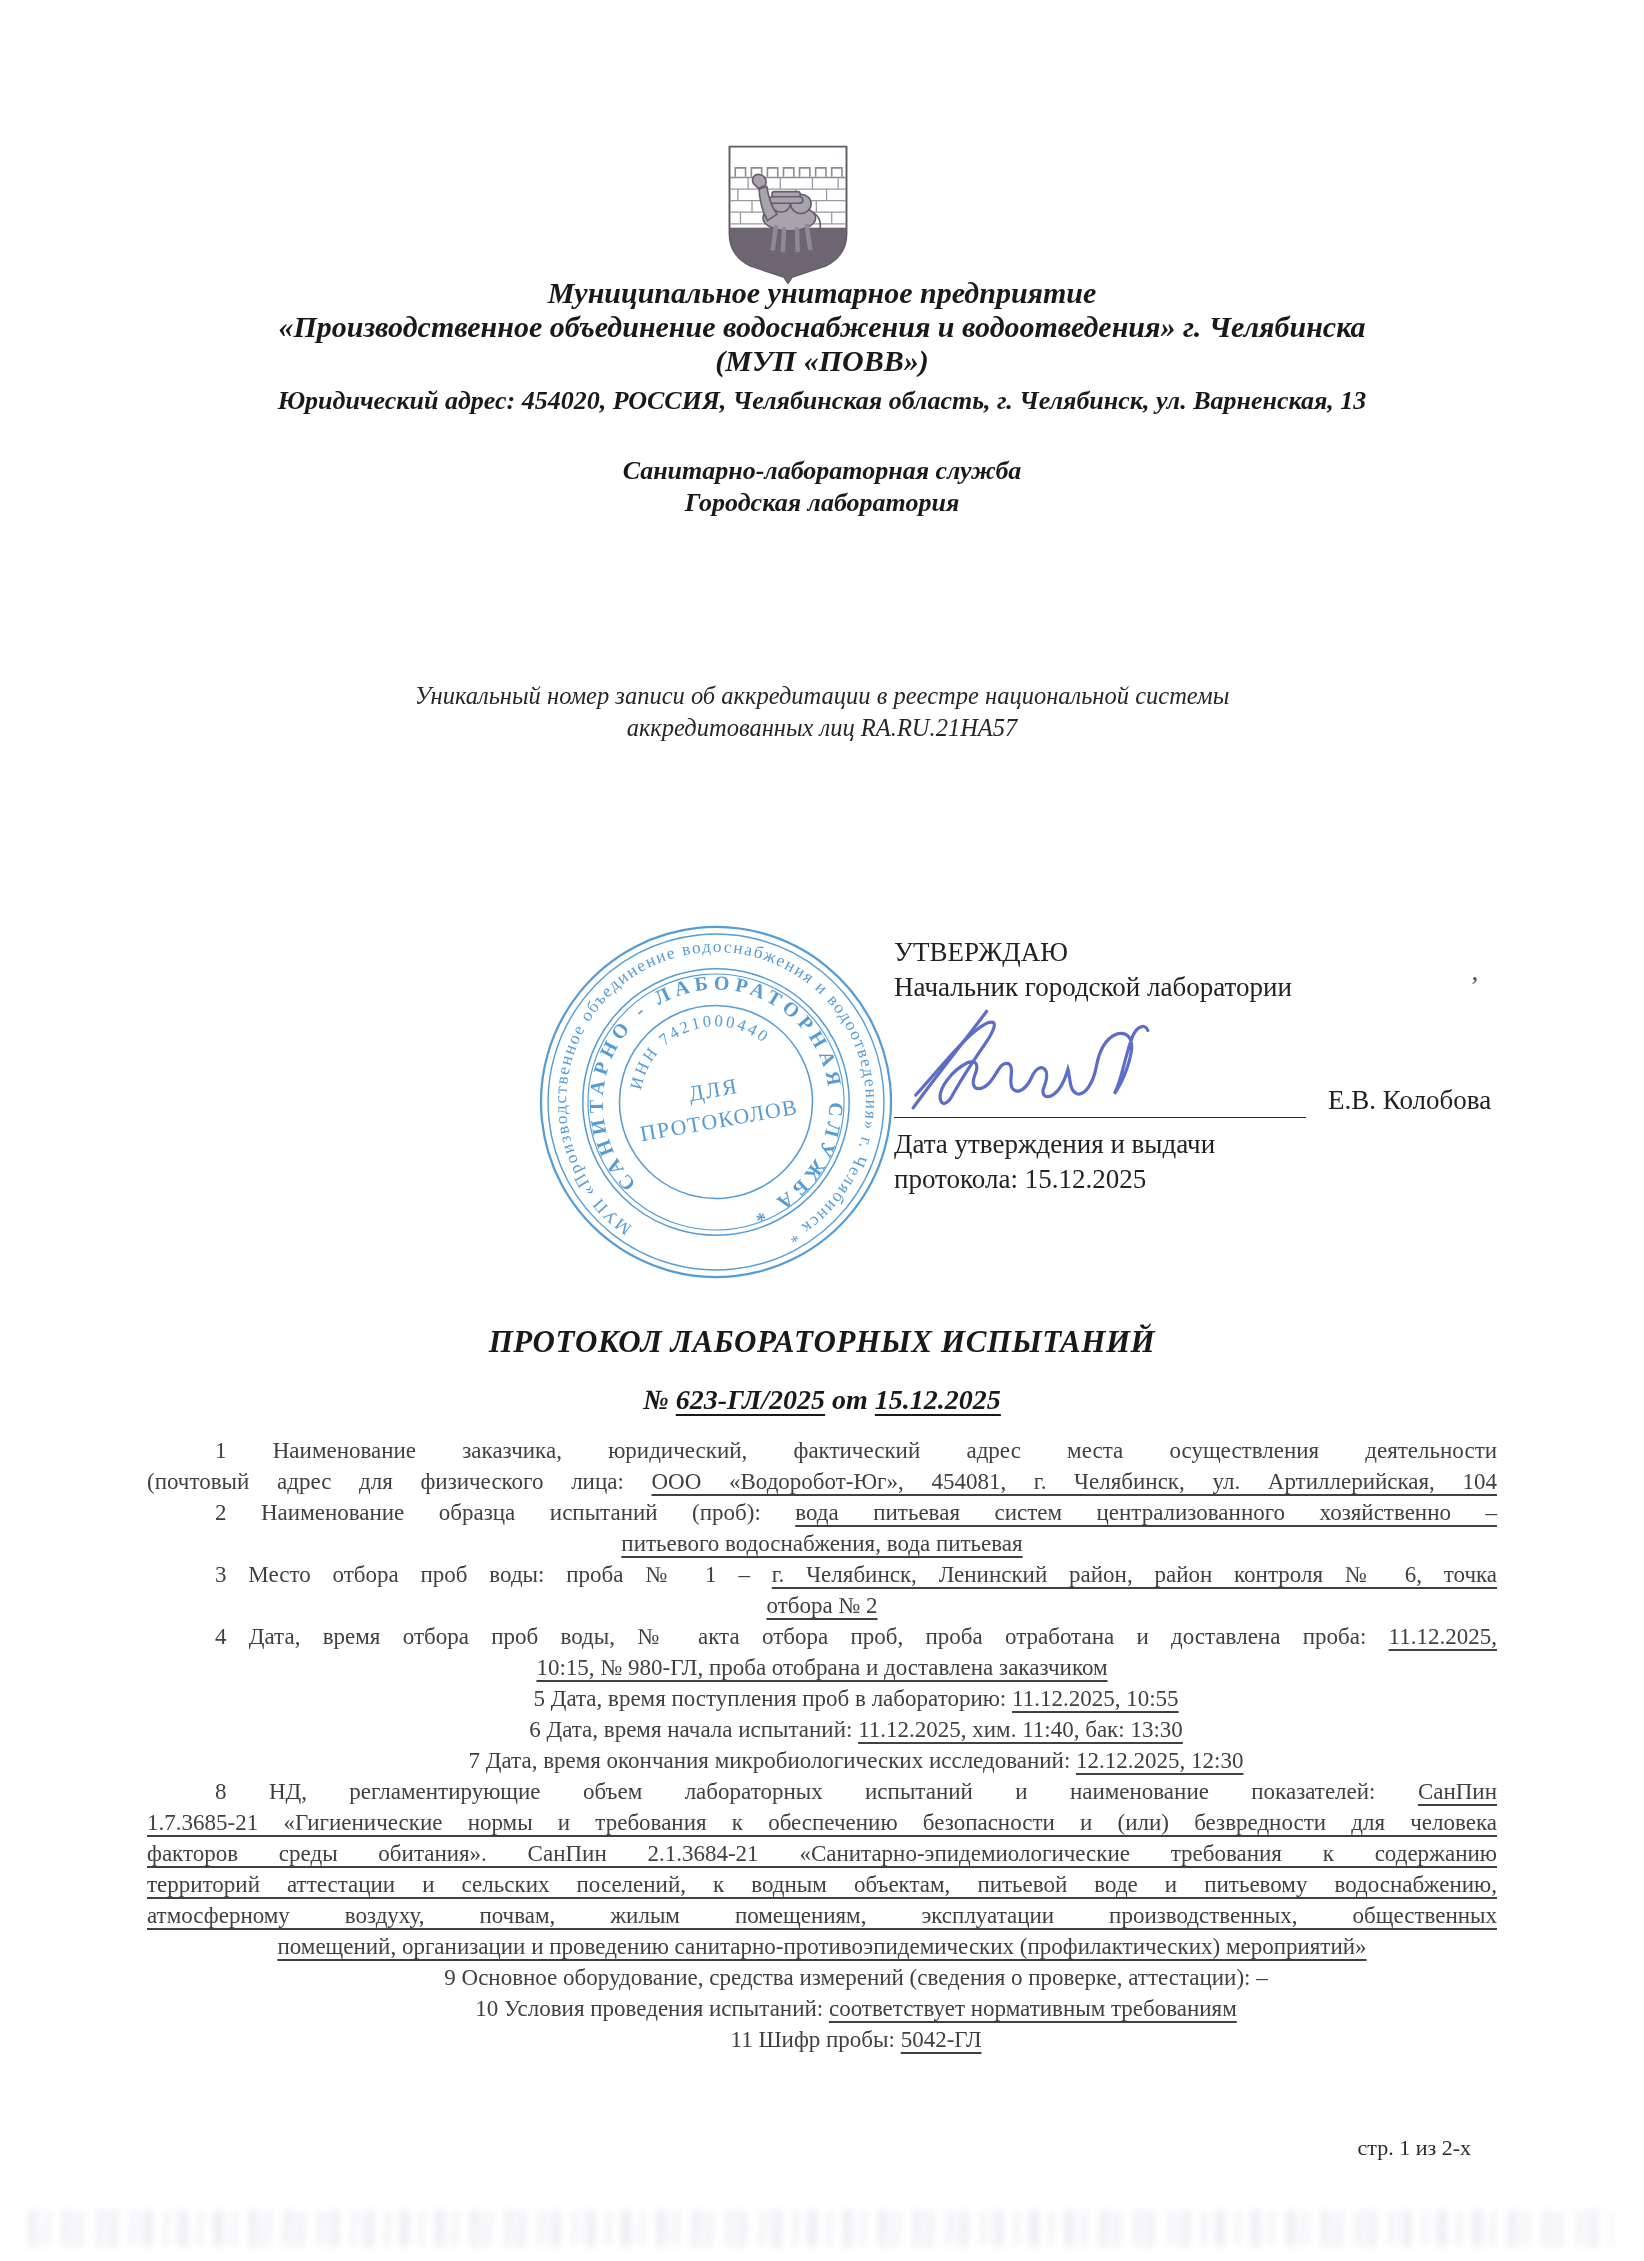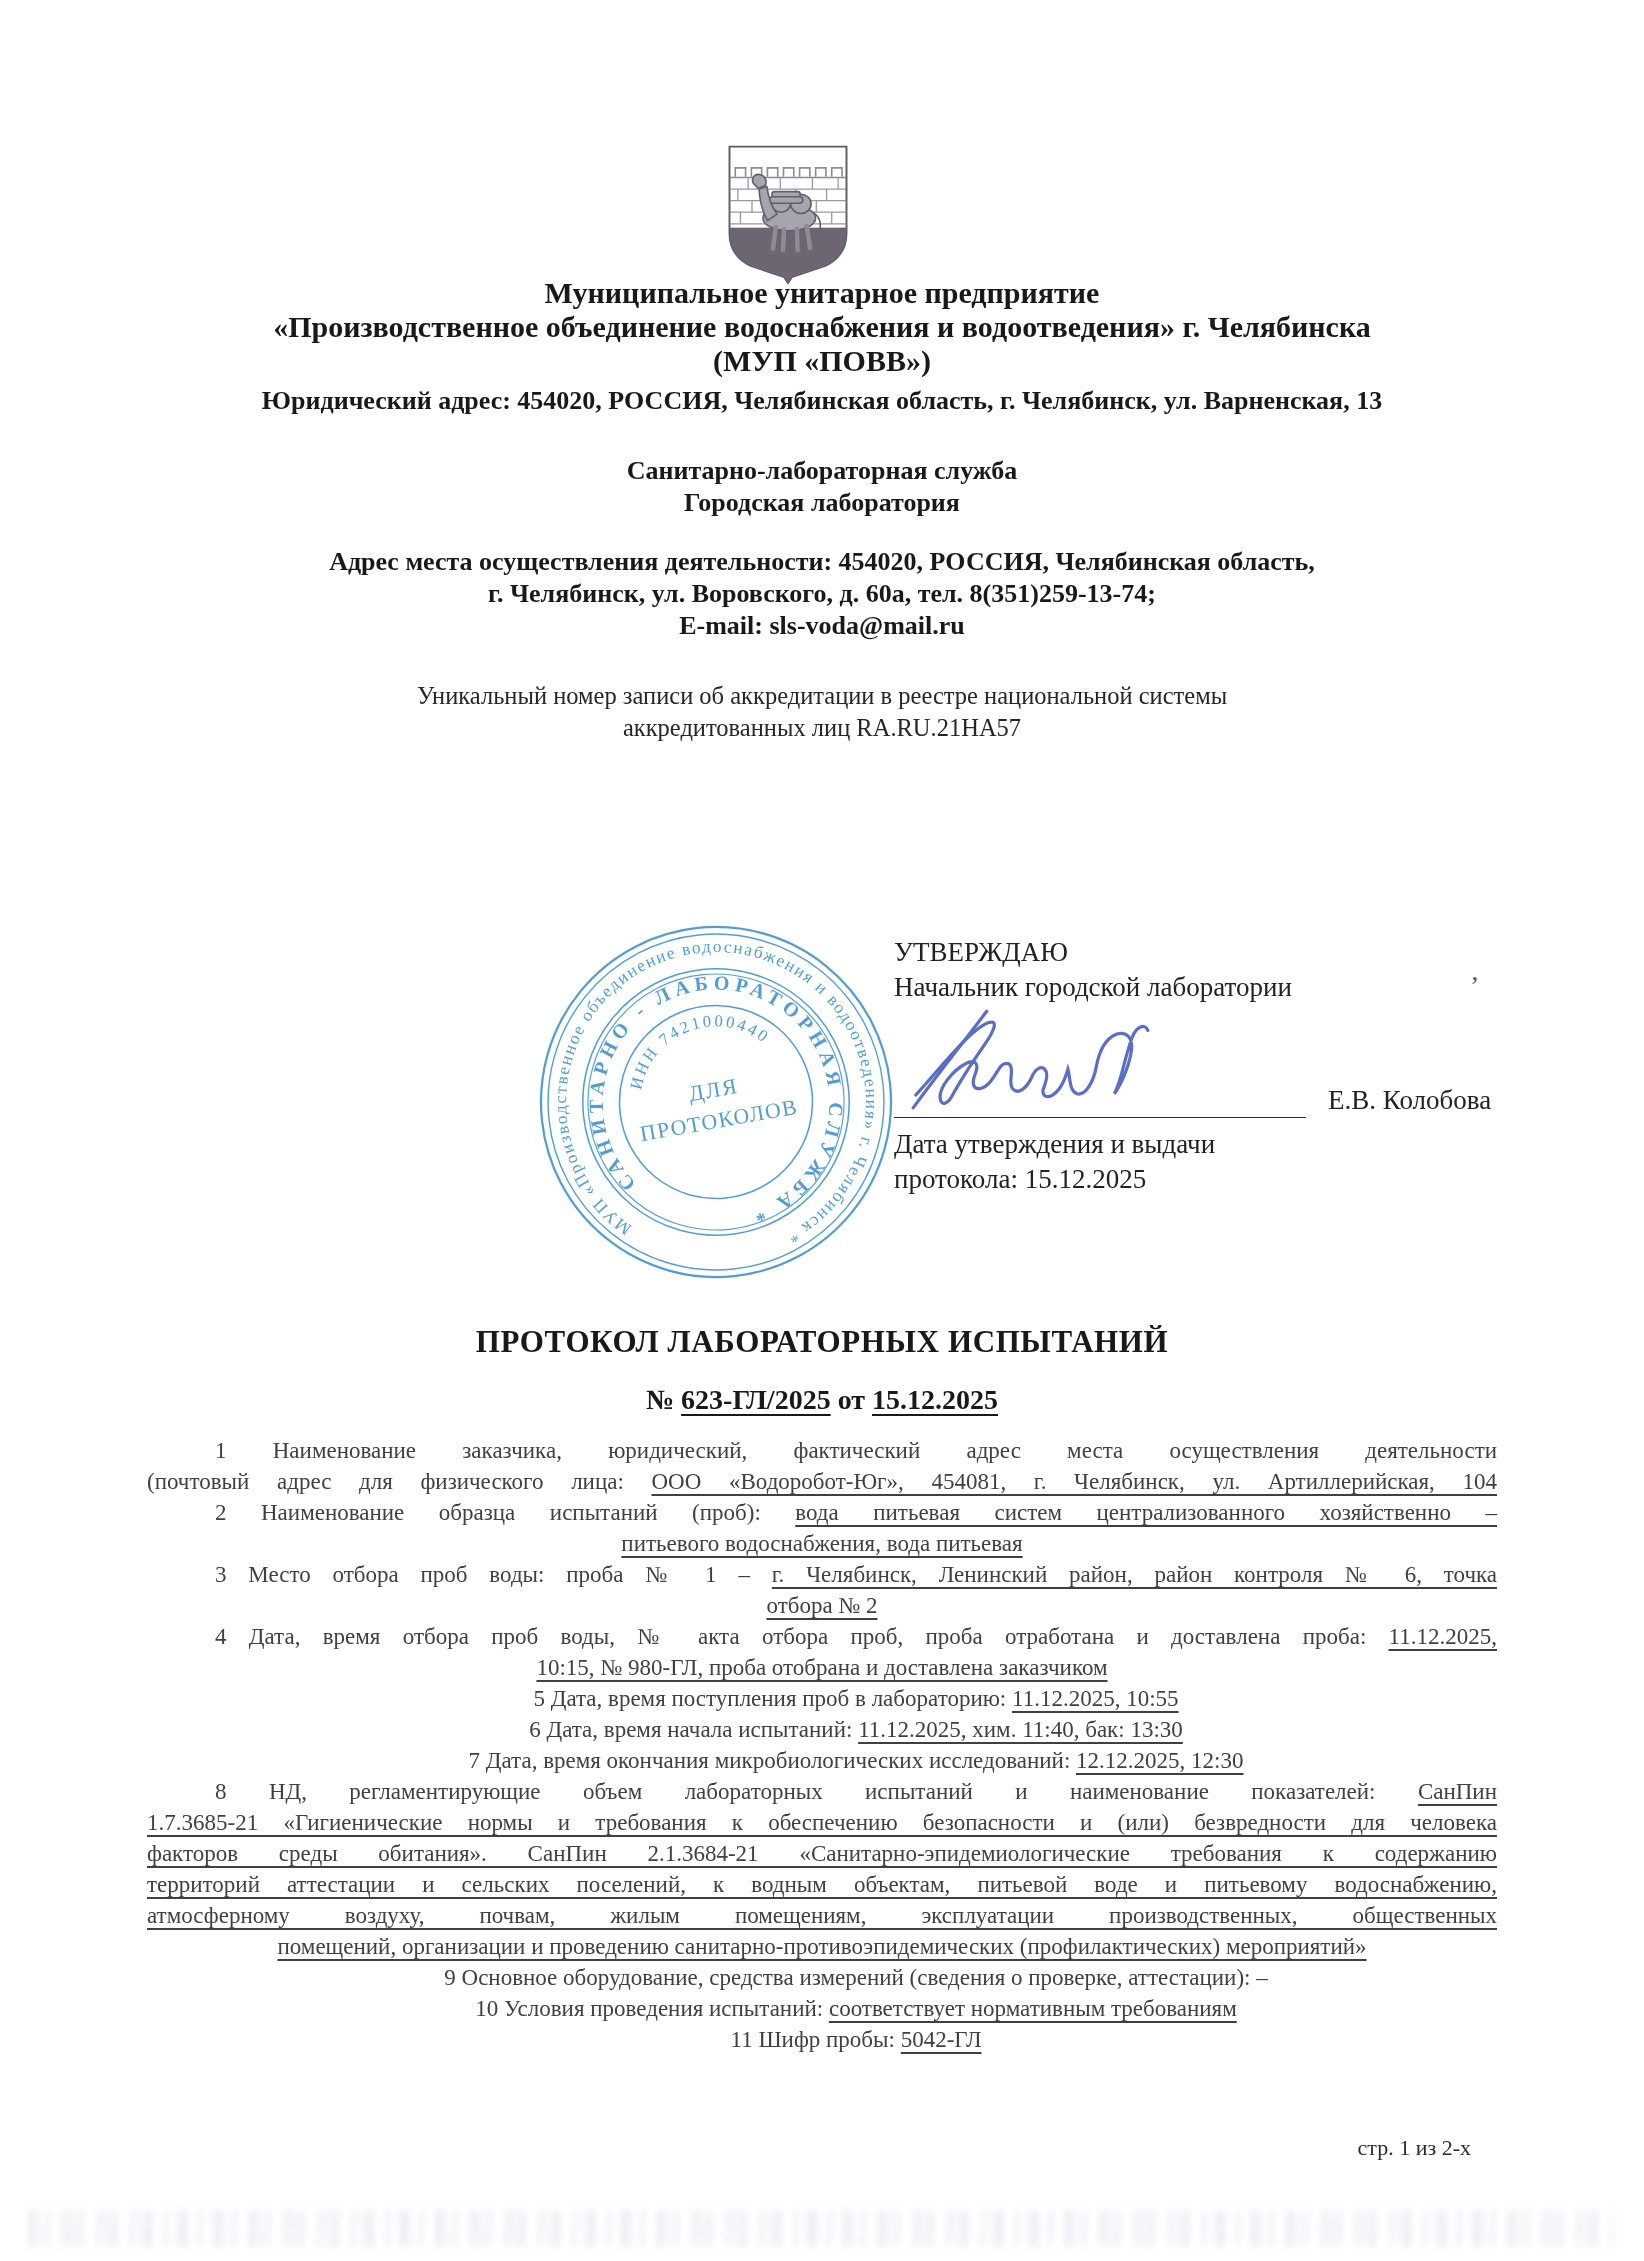"Муниципальное унитарное предприятие" .center { font-style: none -> italic }
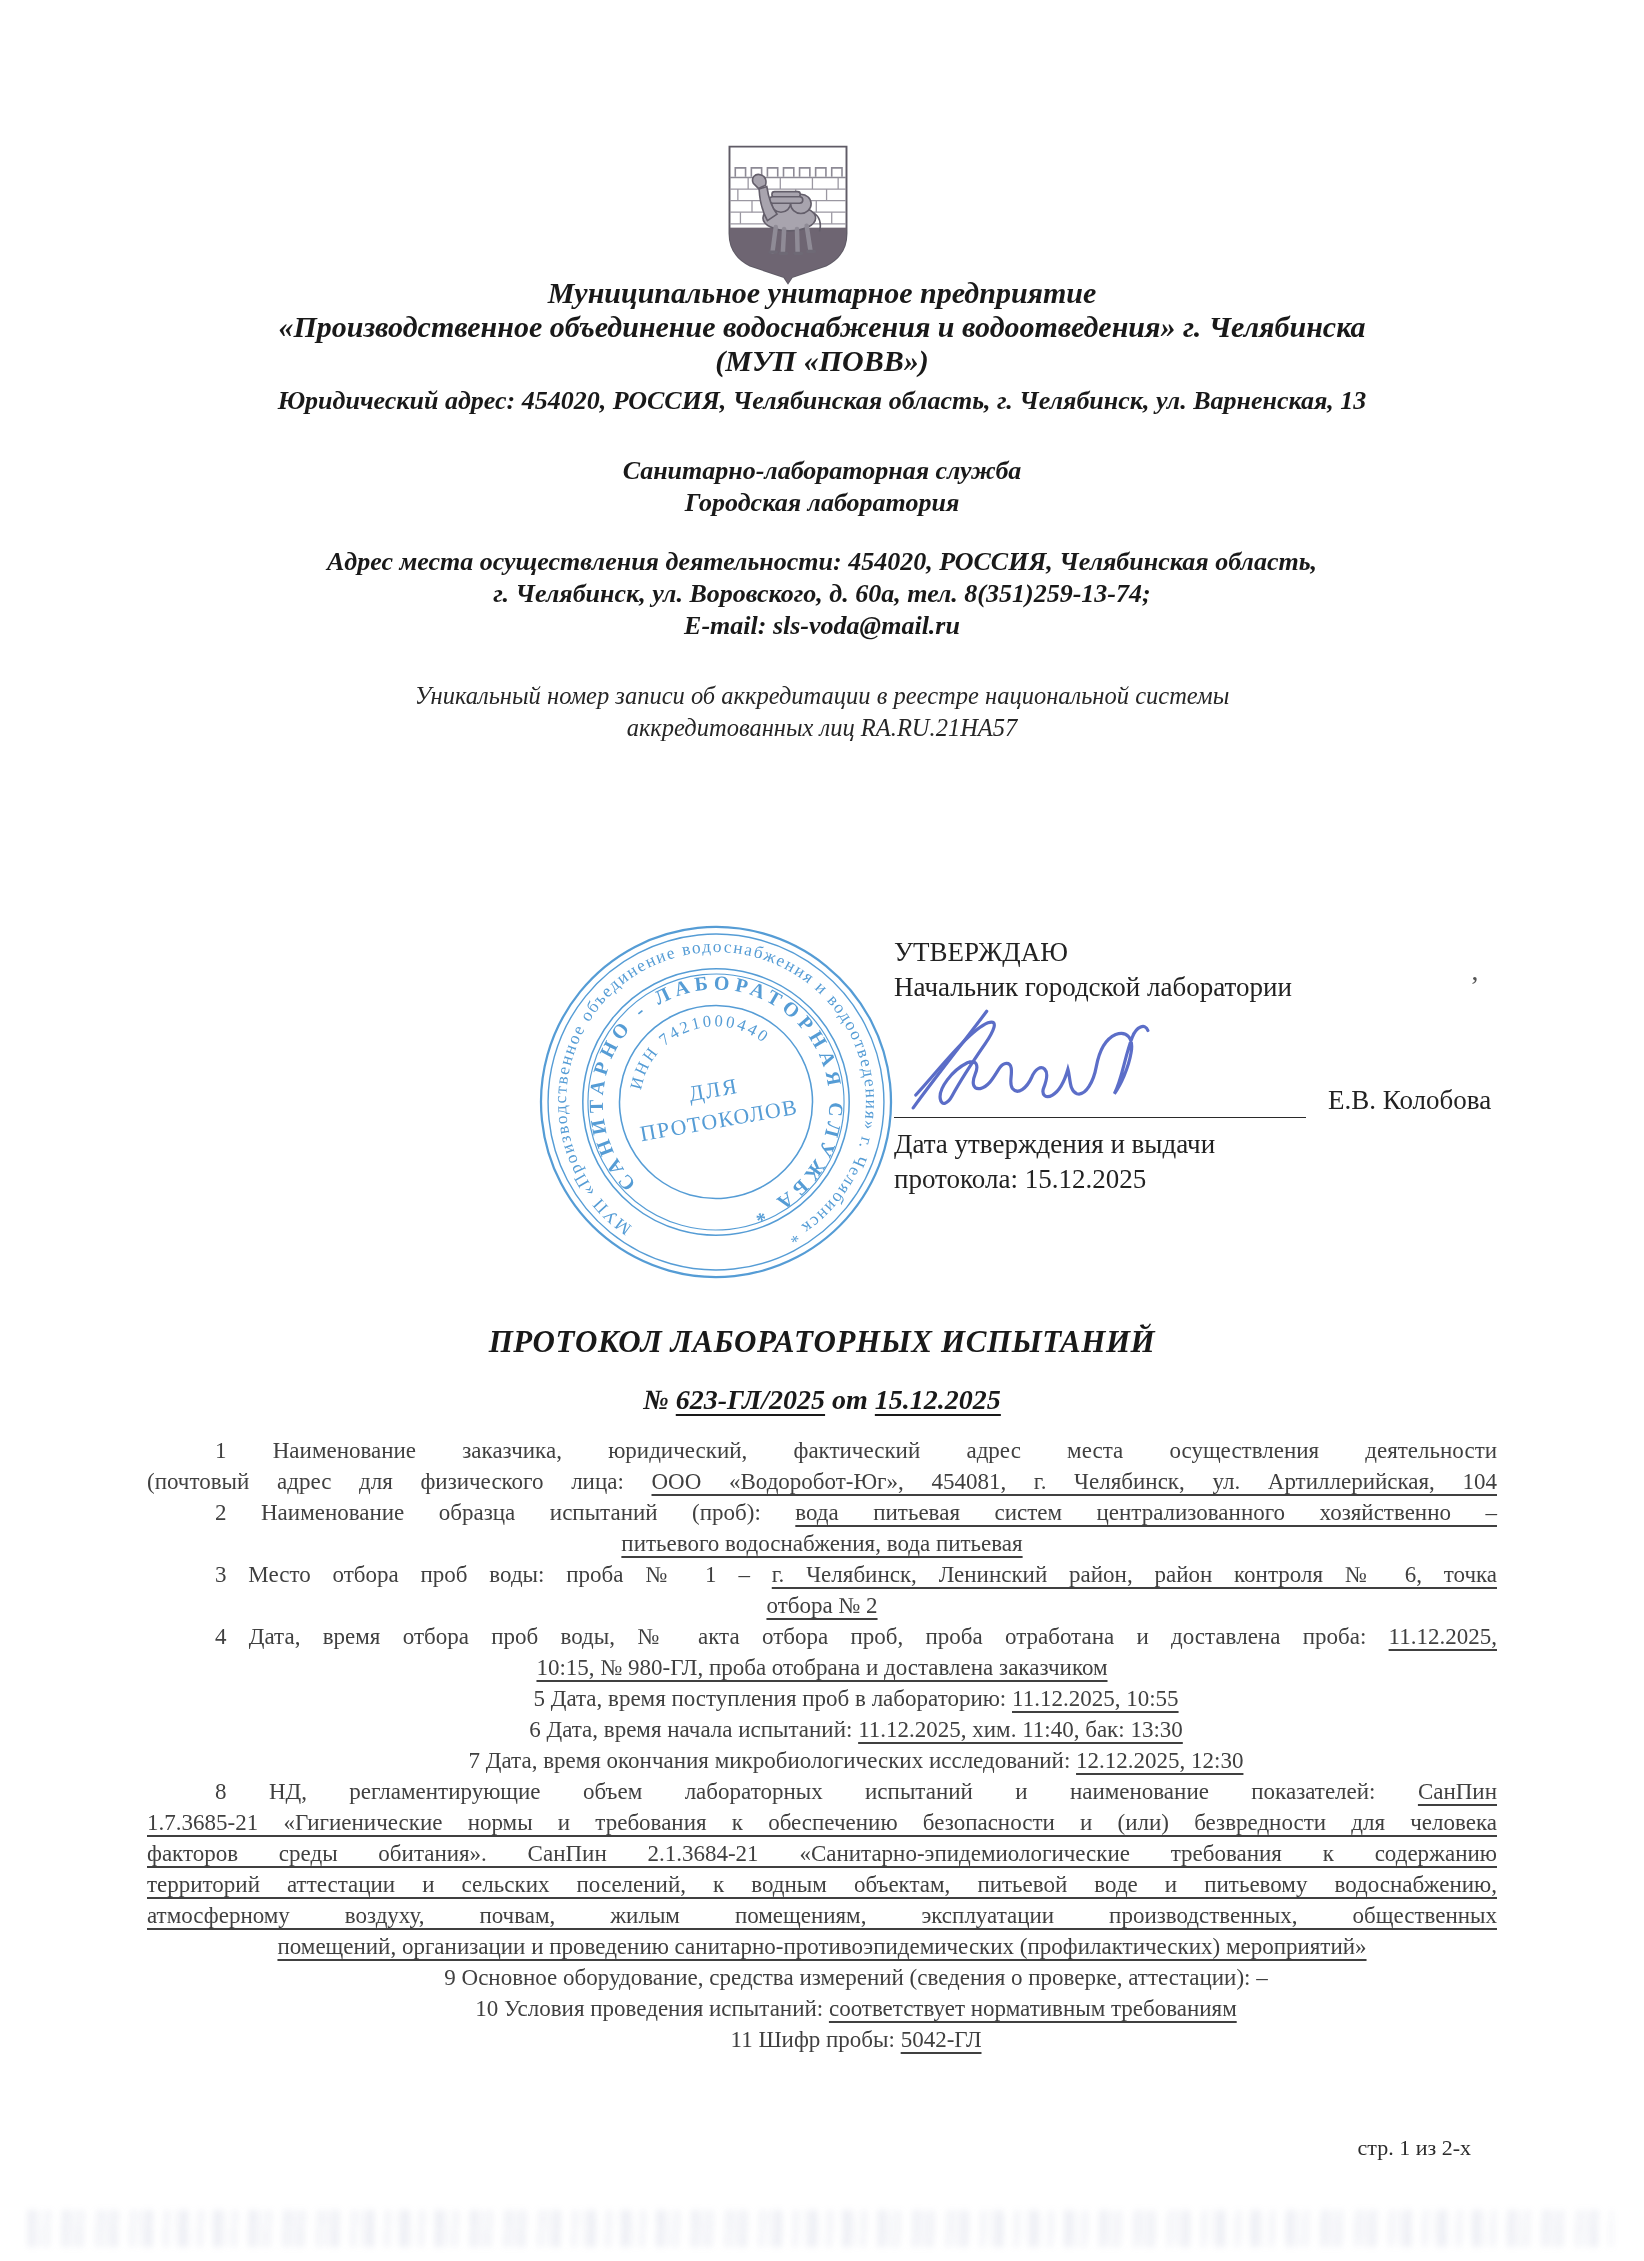"Адрес места осуществления деятельности:" div.abs { html: <div> <div>Адрес места осуществления деятельности: 454020, РОССИЯ, Челябинская область,</div> <div>г. Челябинск, ул. Воровского, д. 60а, тел. 8(351)259-13-74;</div> <div>E-mail: sls-voda@mail.ru</div> </div> -> none }
